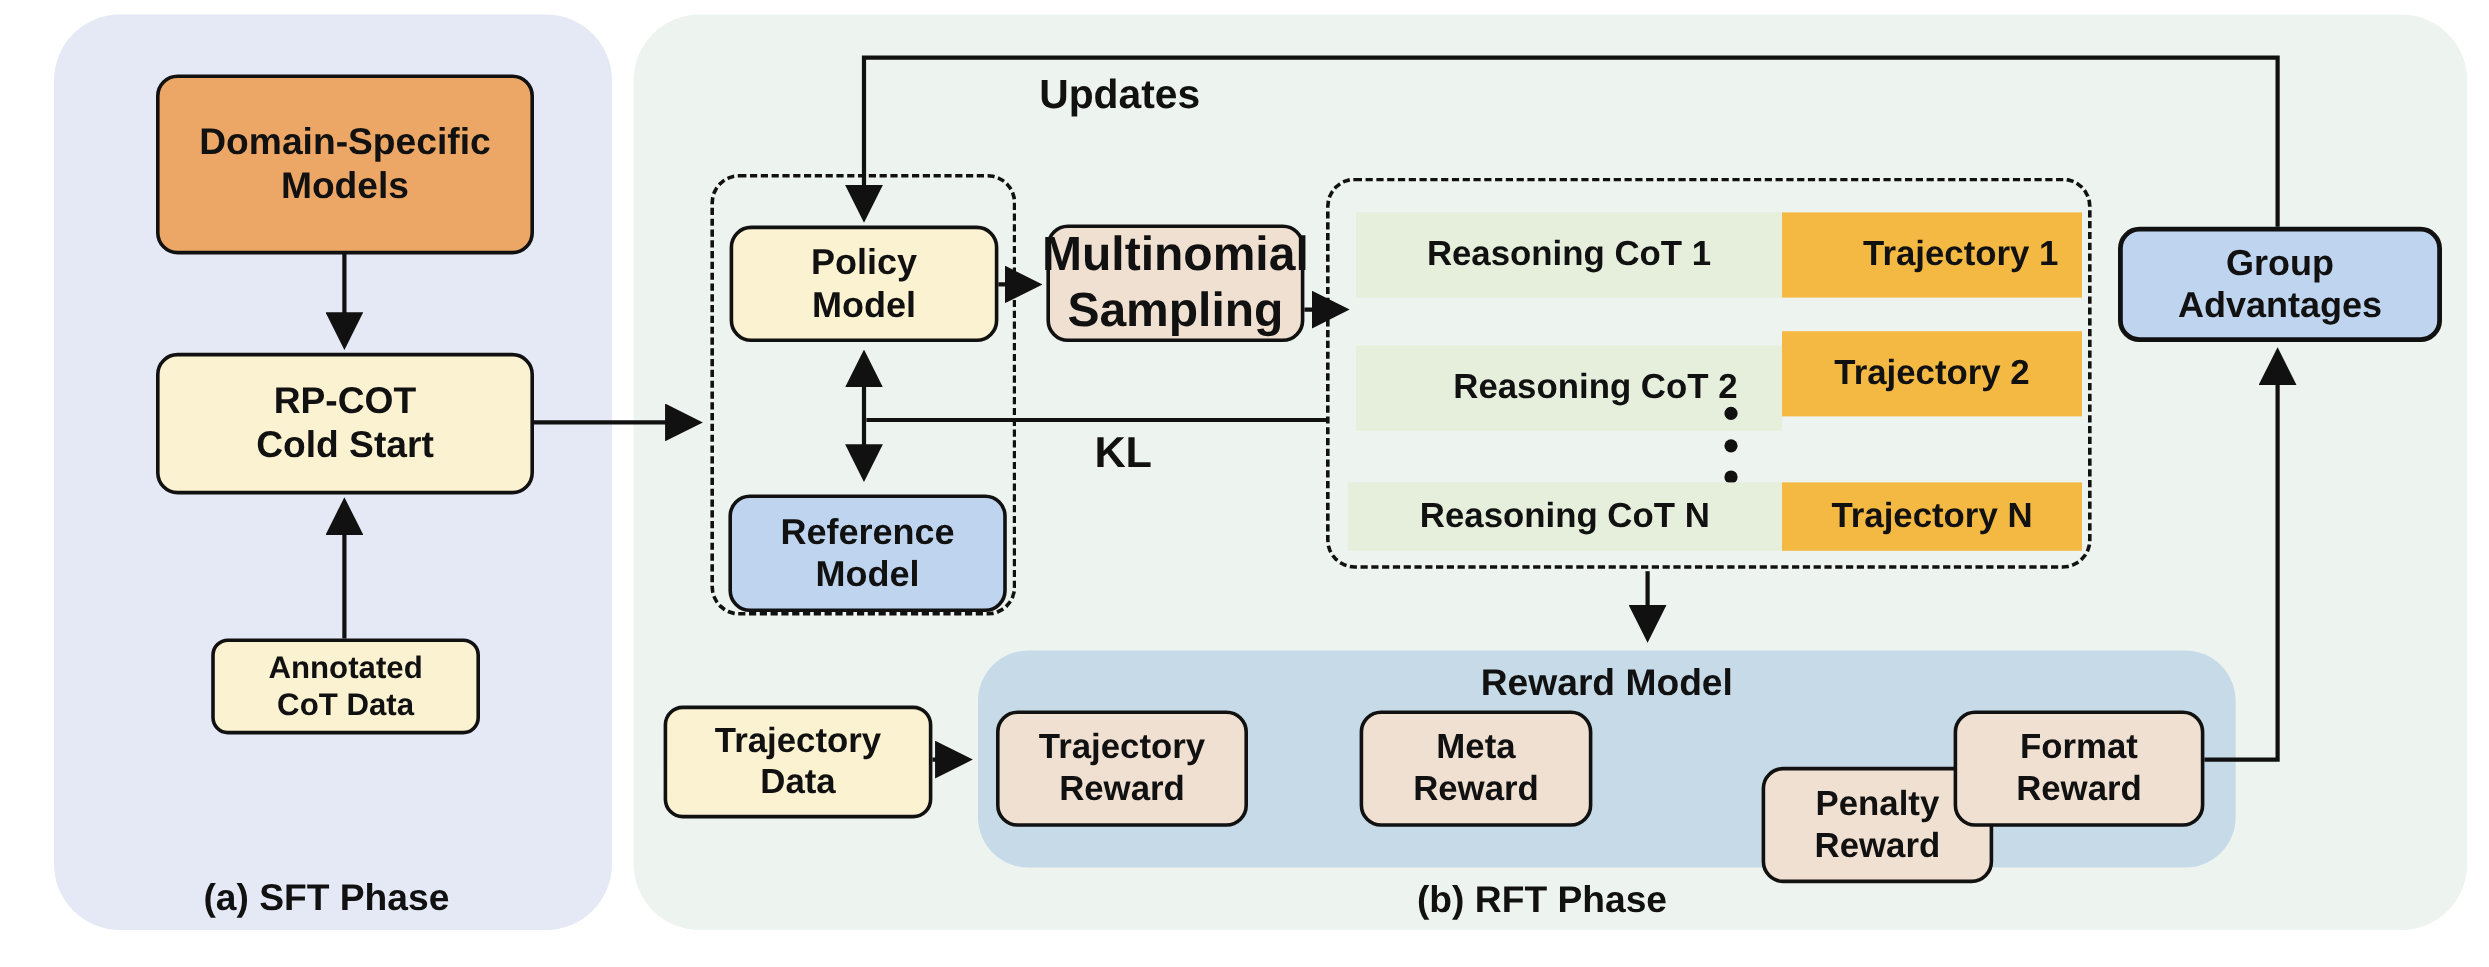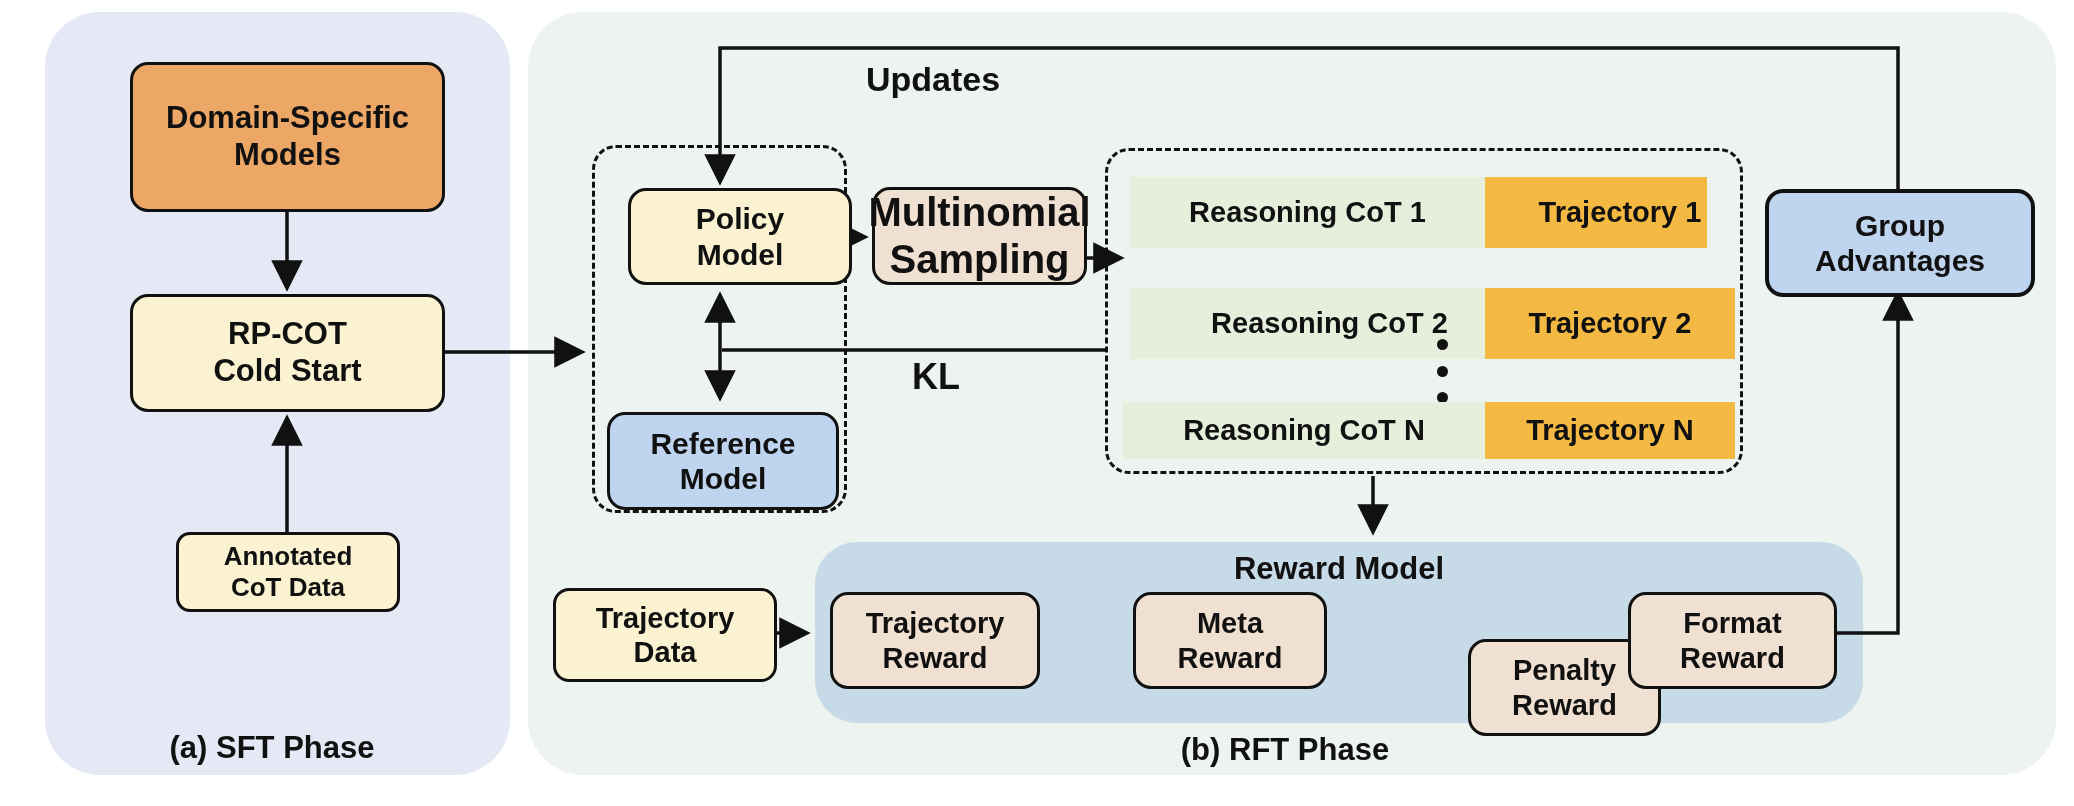"Policy" div.abs { margin-left: 20px -> none }
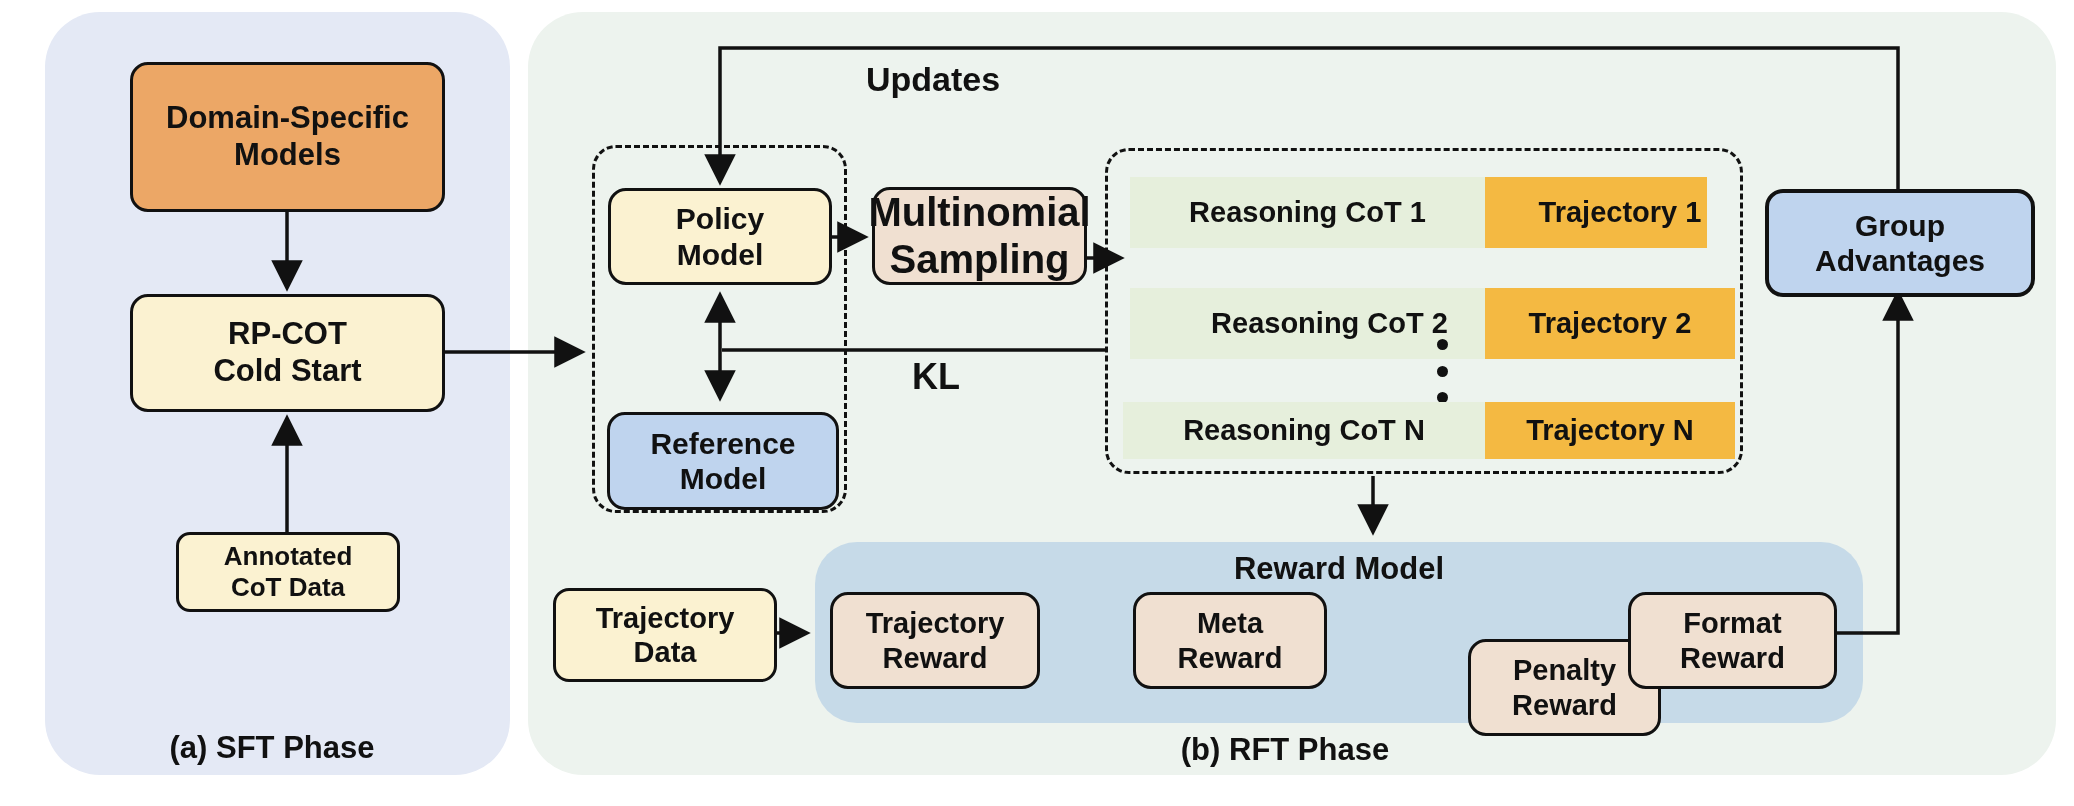"Trajectory 1" div.abs { width: 222px -> 250px }
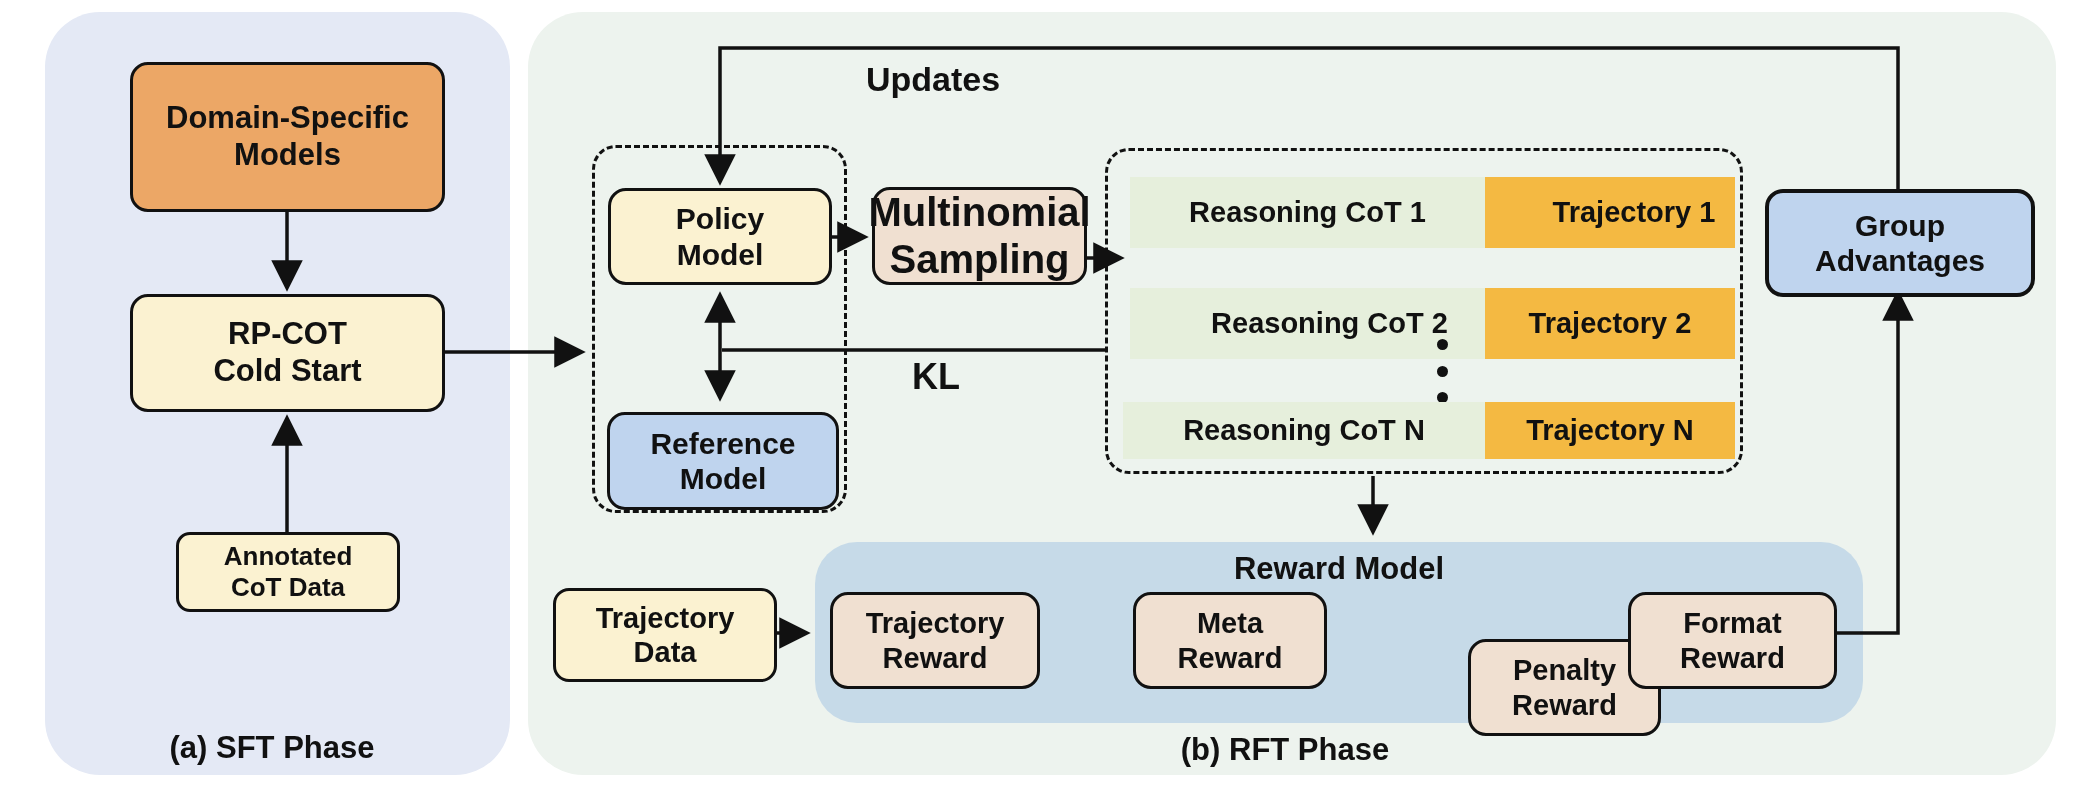"Group" div.abs { height: 108px -> 96px }
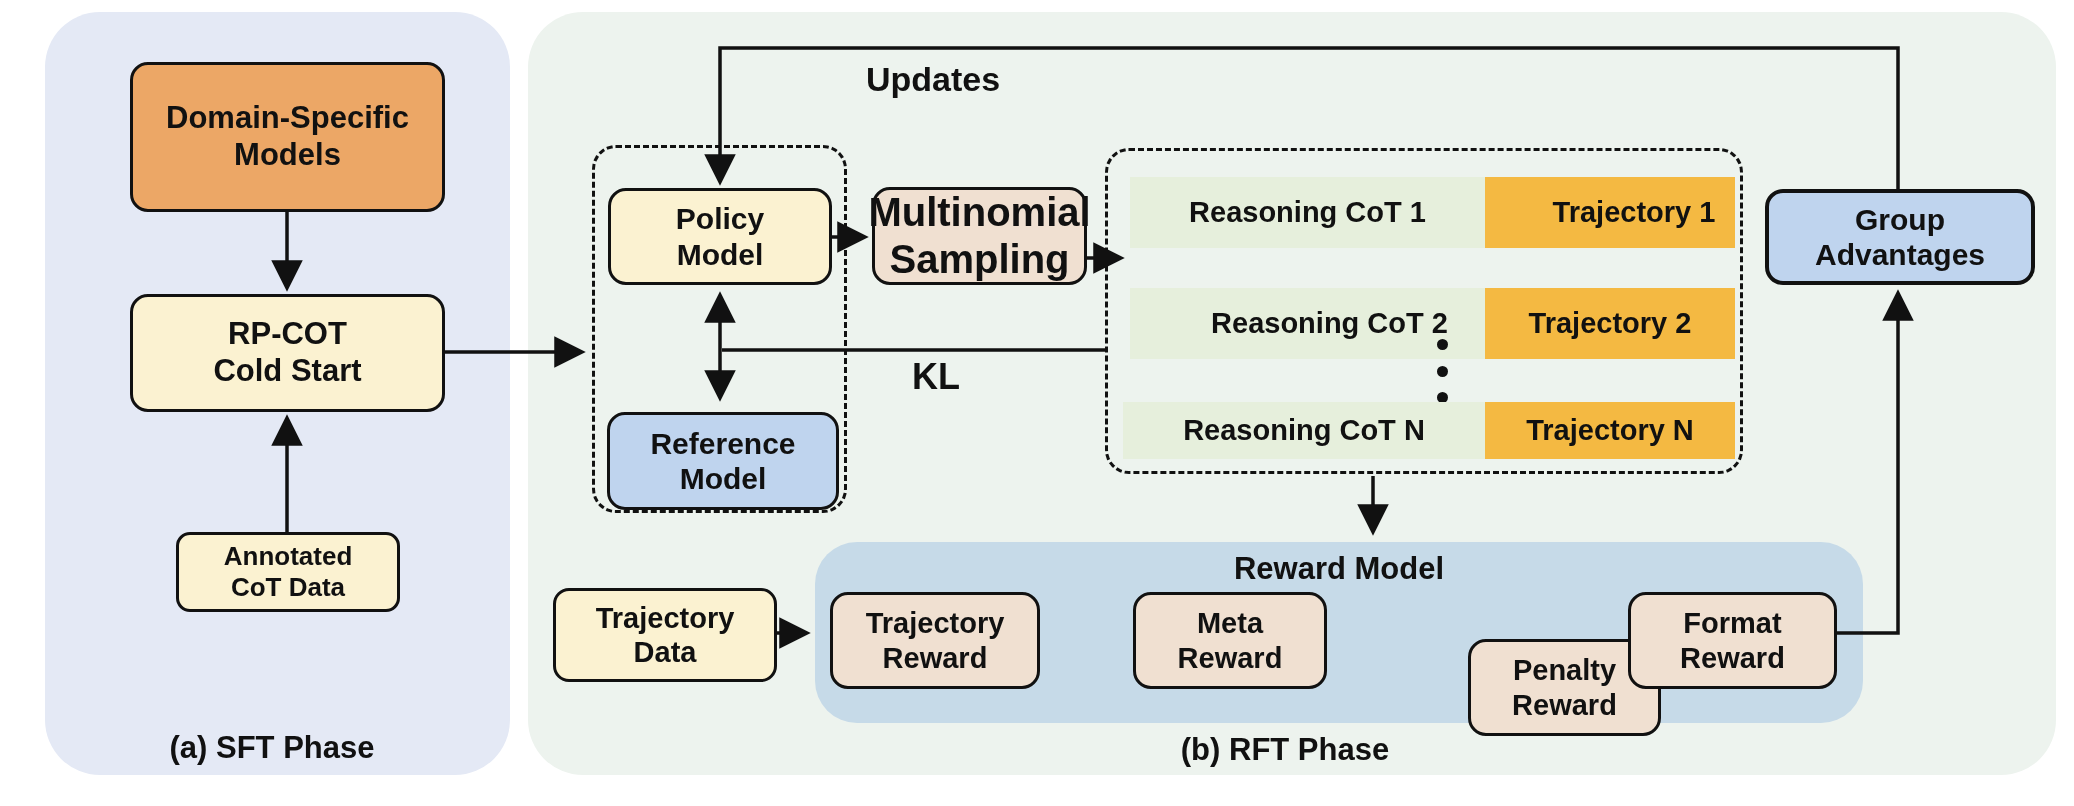"Trajectory 2" div.abs { top: 288px -> 276px }
